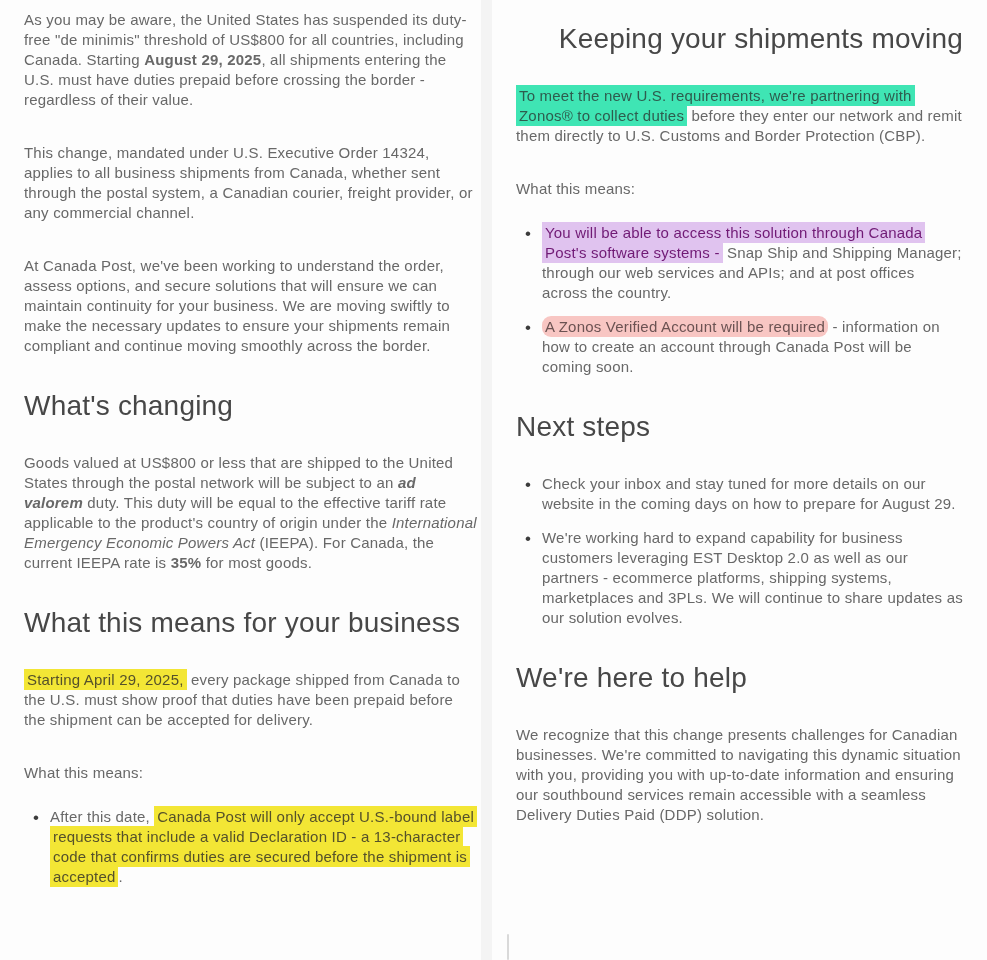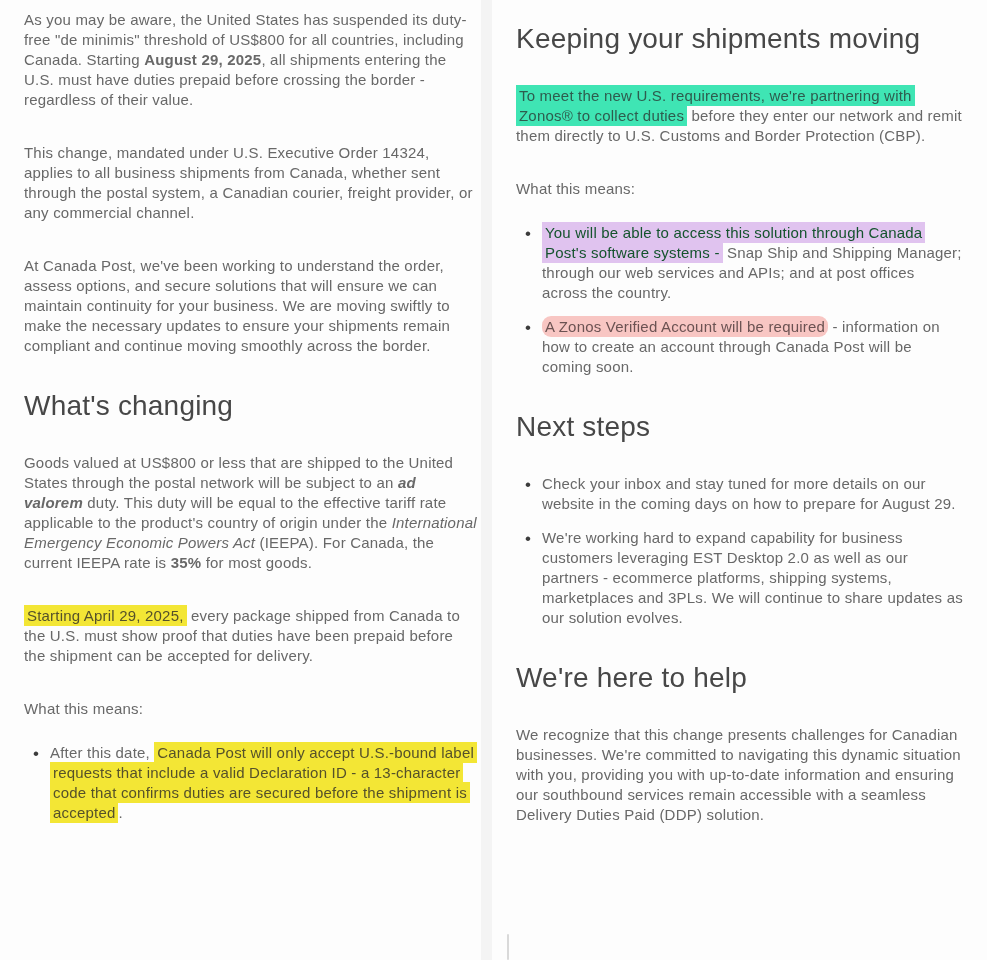"Keeping your shipments moving" .col-right h2.doc-heading:first-child { text-align: none -> right }
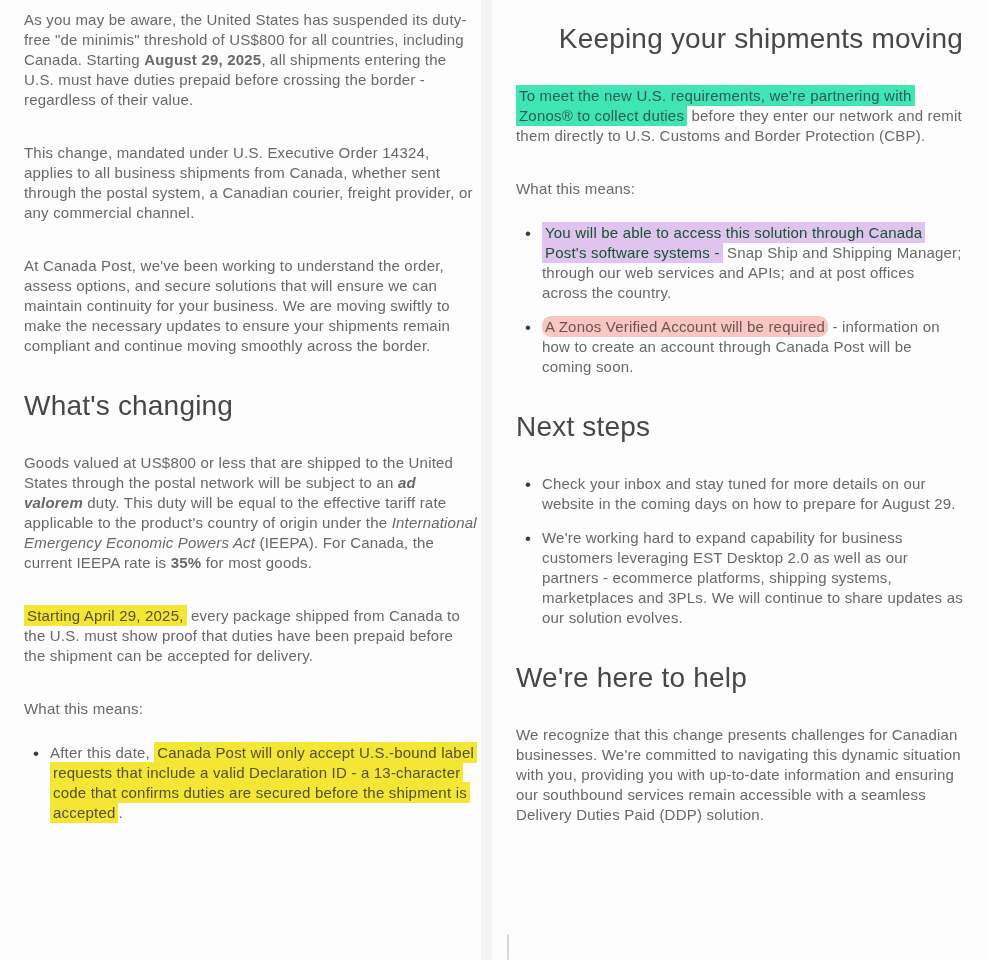"You will be able to" .hl-lavender { color: #14532d -> #701a75 }
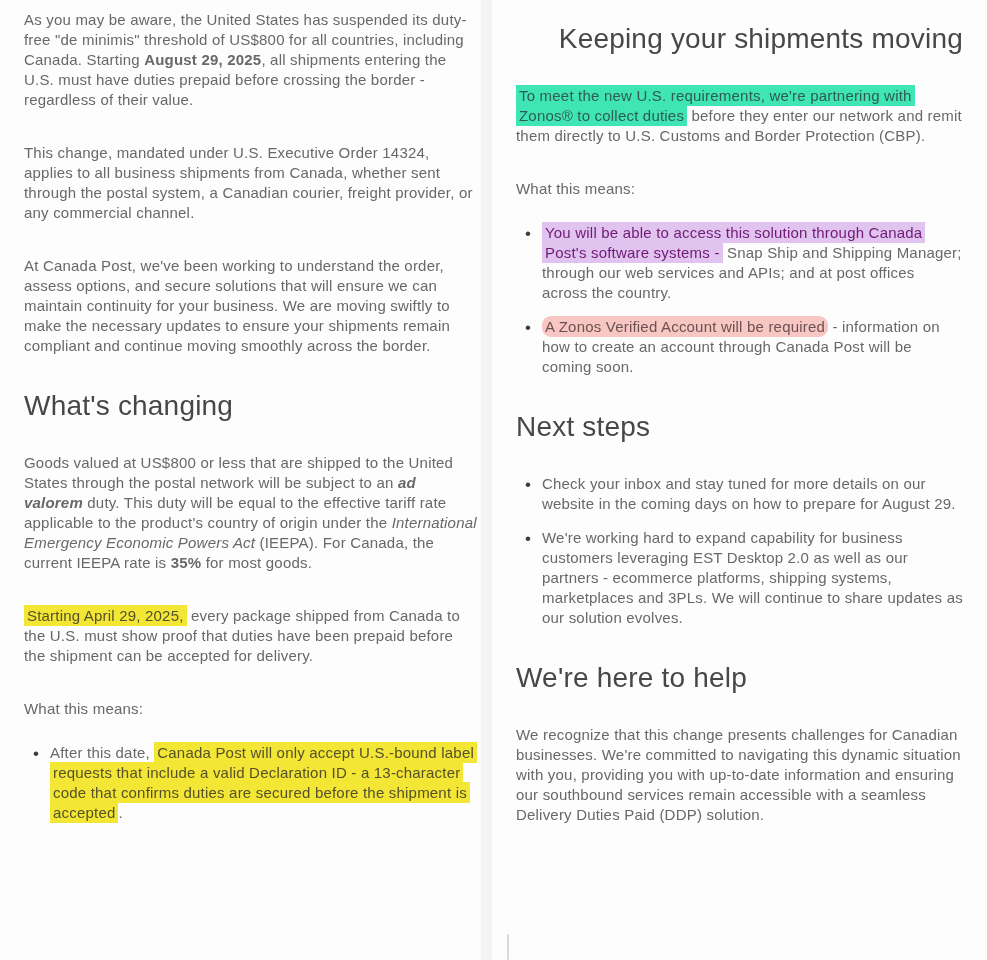"What this means for your" h2.doc-heading { html: none -> <h2>What this means for your business</h2> }
